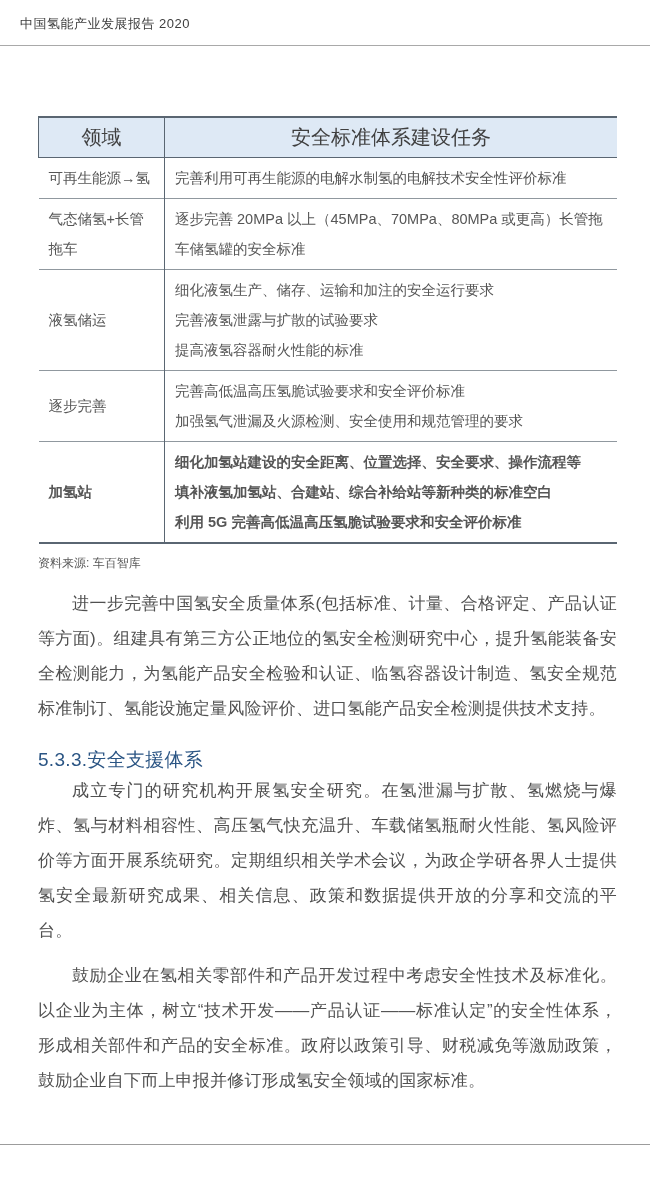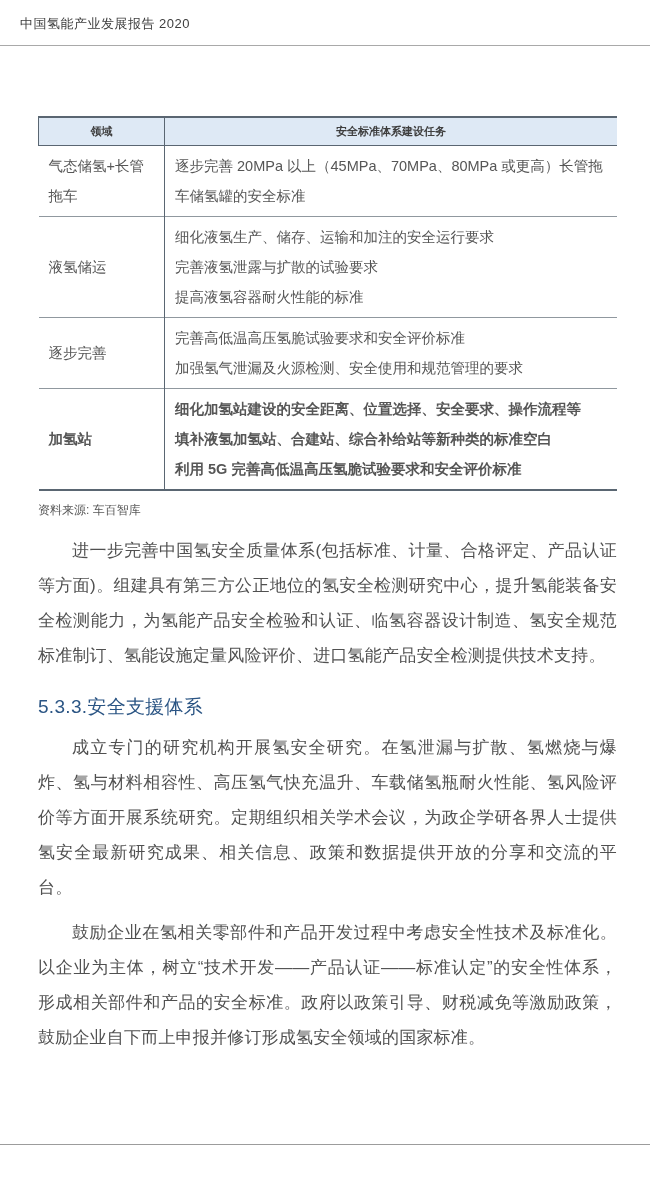"领域" .std-table th { font-size: 11px -> 20px; font-weight: 700 -> 400; height: 28px -> 40px }
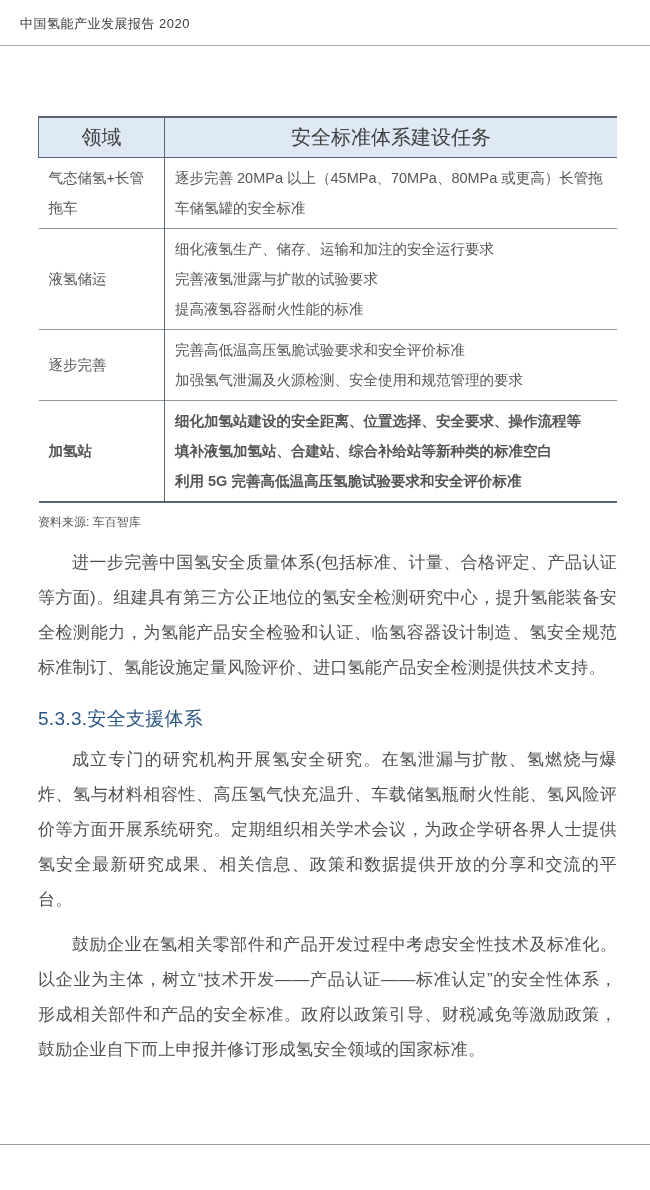"可再生能源→氢" tr { html: none -> <tr> <td>可再生能源→氢</td> <td> <div>完善利用可再生能源的电解水制氢的电解技术安全性评价标准</div> </td> </tr> }
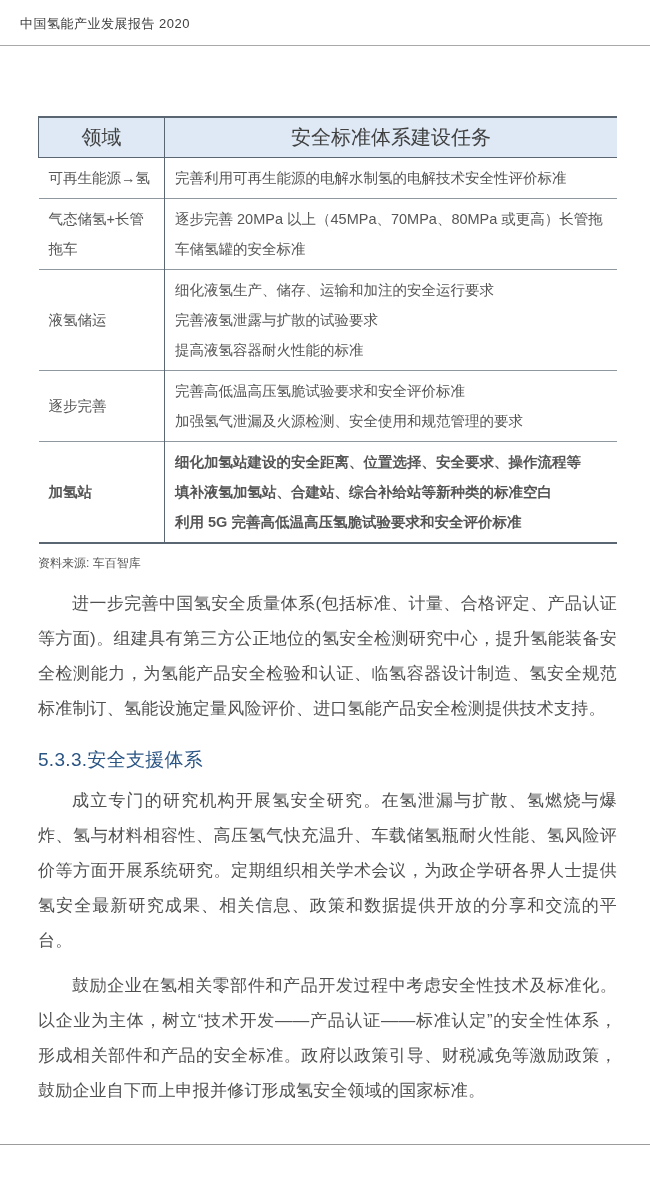"成立专门的研究机构开展氢安全研究。在氢泄漏与扩散、氢燃烧与爆炸、氢与材料相容性、" .par-2 { margin-top: 10px -> 0 }
